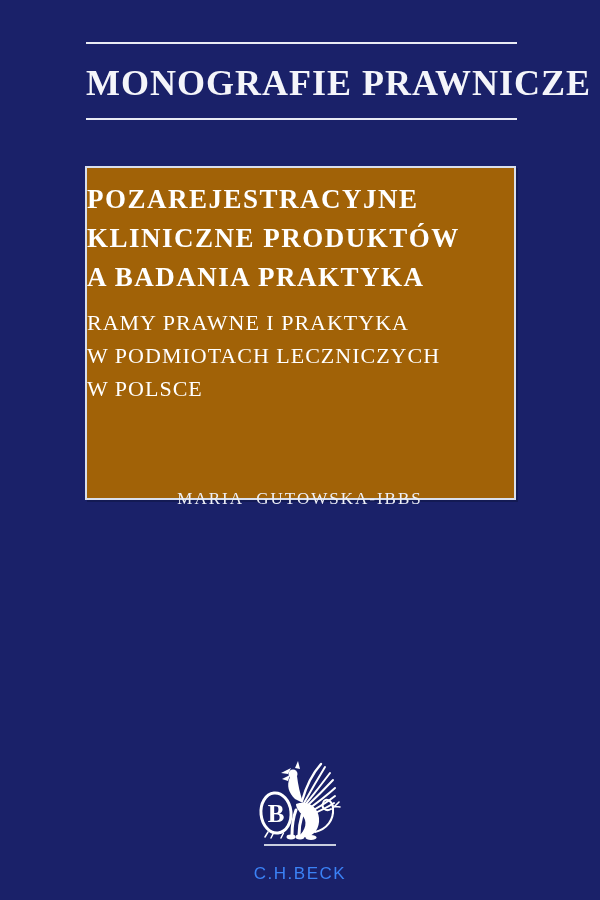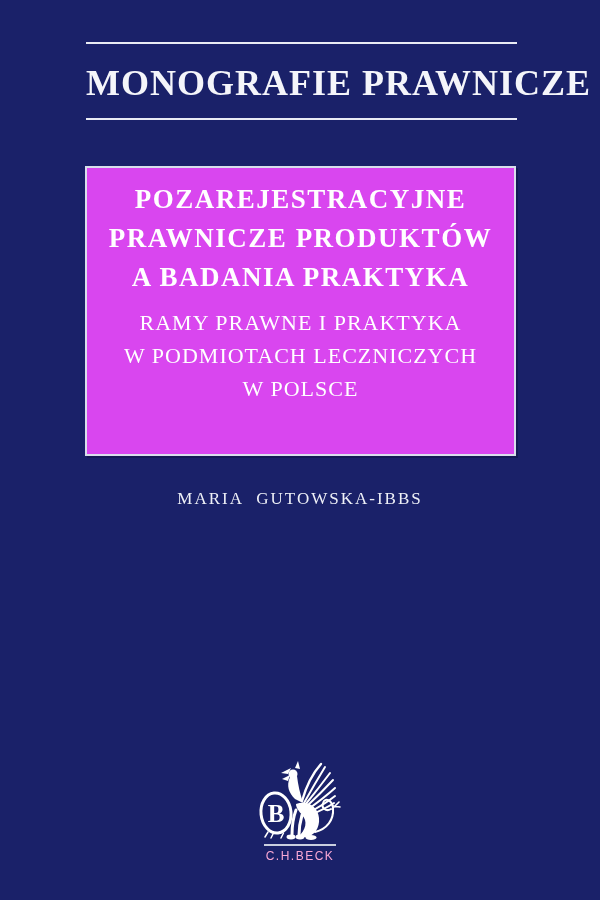"POZAREJESTRACYJNE" .title-box { background: #d946ef -> #a16207; height: 290px -> 334px; text-align: center -> left }
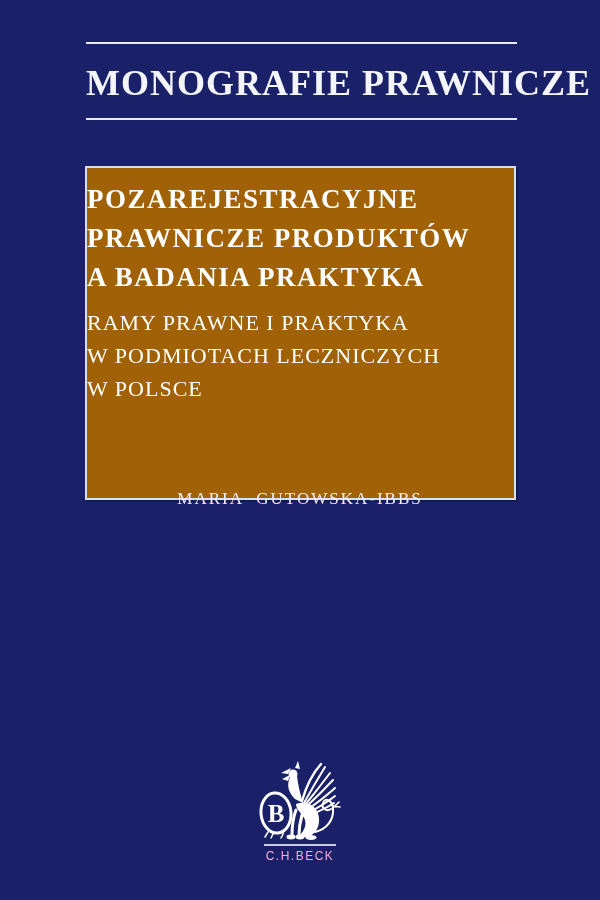"PRAWNICZE PRODUKTÓW" div { text: PRAWNICZE -> KLINICZNE }
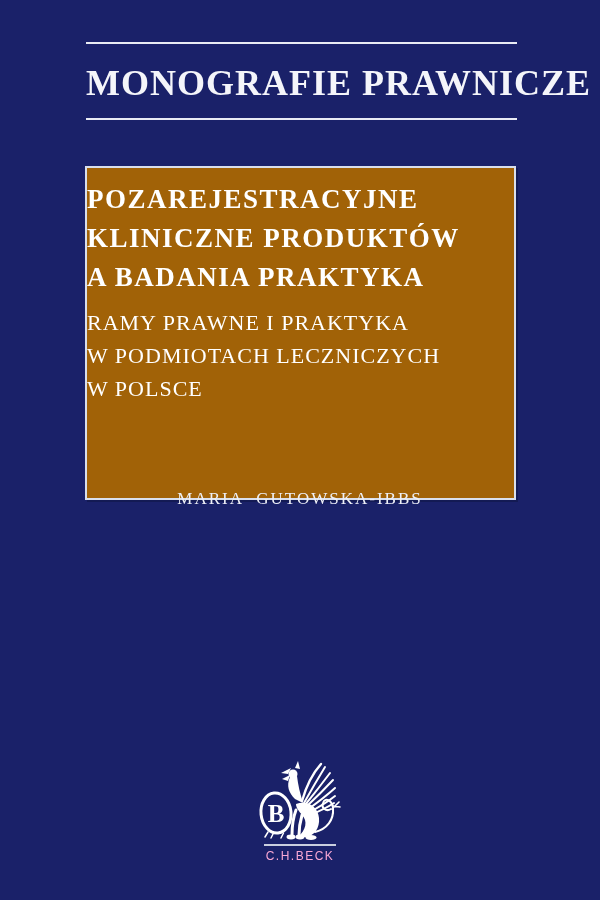"C.H.BECK" .logo-text { color: #f9a8d4 -> #3b82f6; font-size: 12px -> 17px; margin-top: 3px -> 18px }
